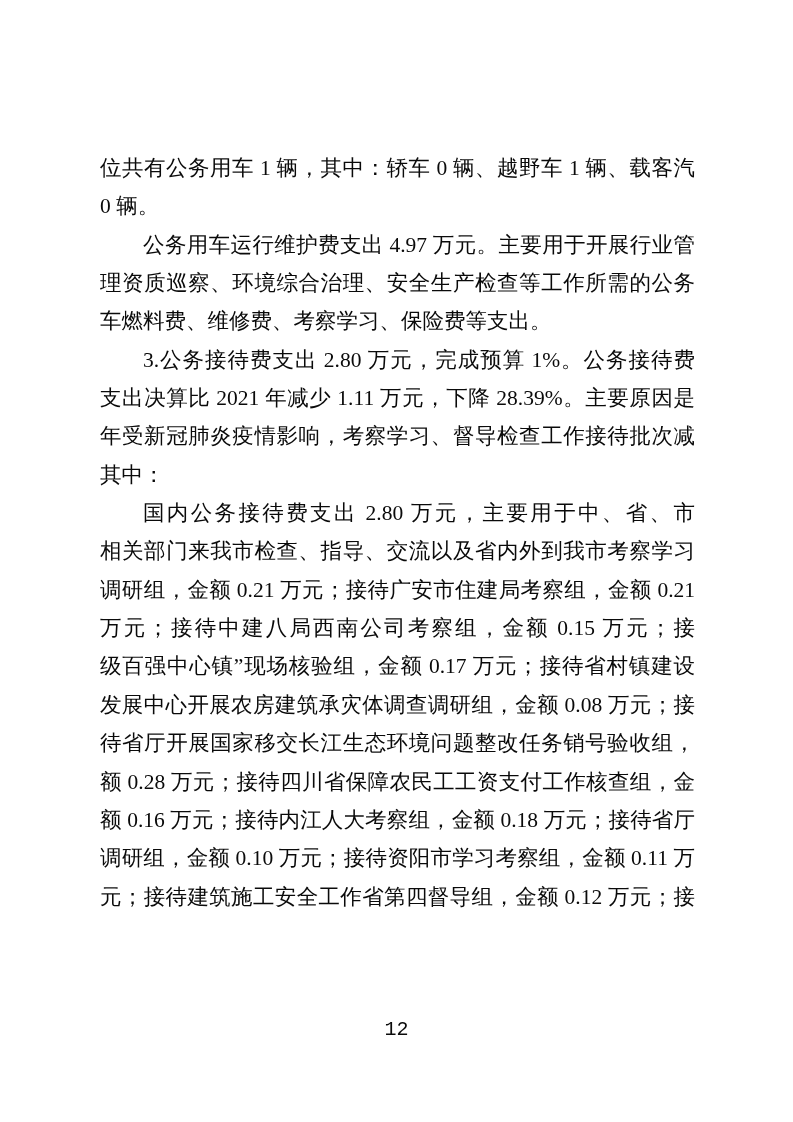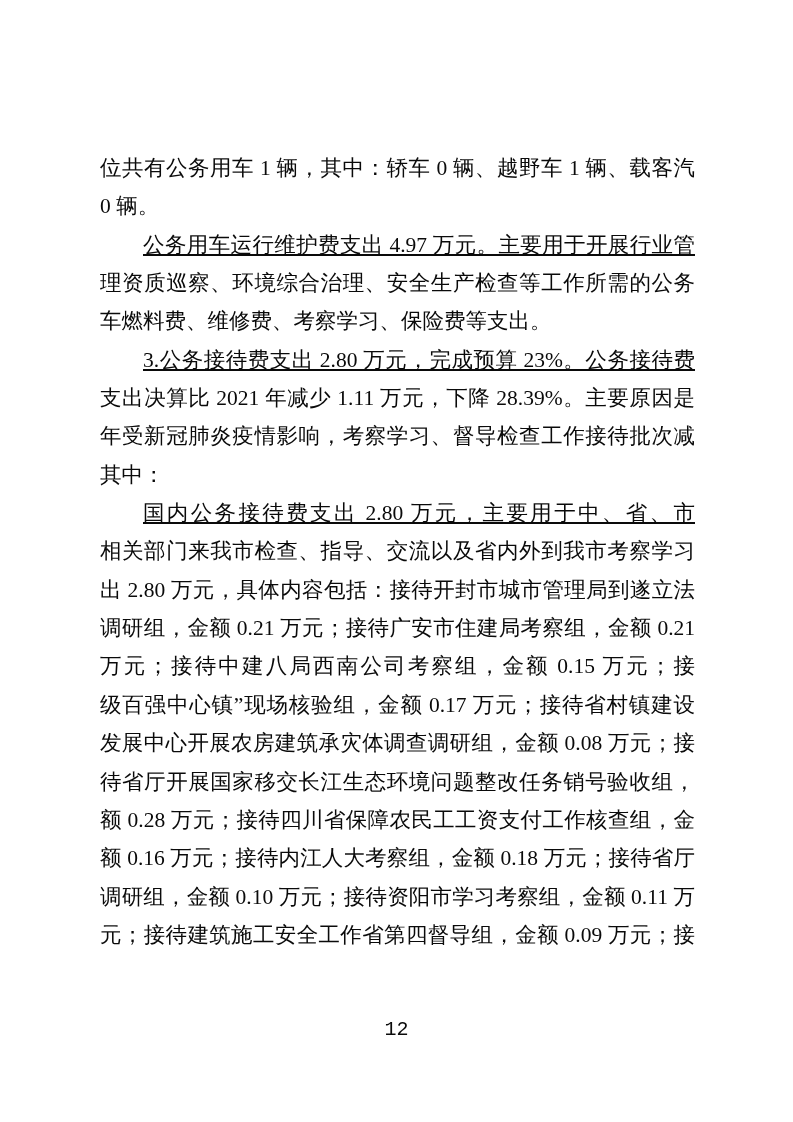"公务用车运行维护费支出 4.97 万元。主要用于开展行业管" .doc-line.indent { text-decoration: underline -> none }
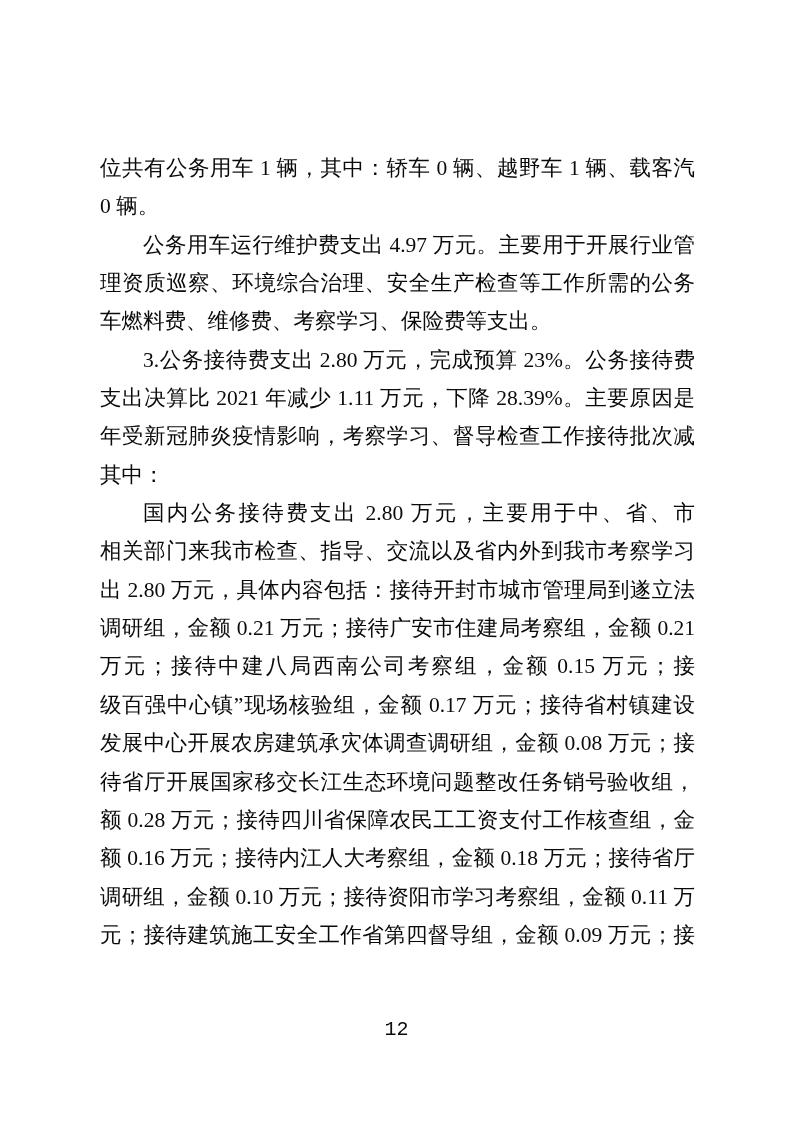"3.公务接待费支出 2.80 万元，完成预算 23%。公务接待费" div.doc-line { text: 23% -> 1% }
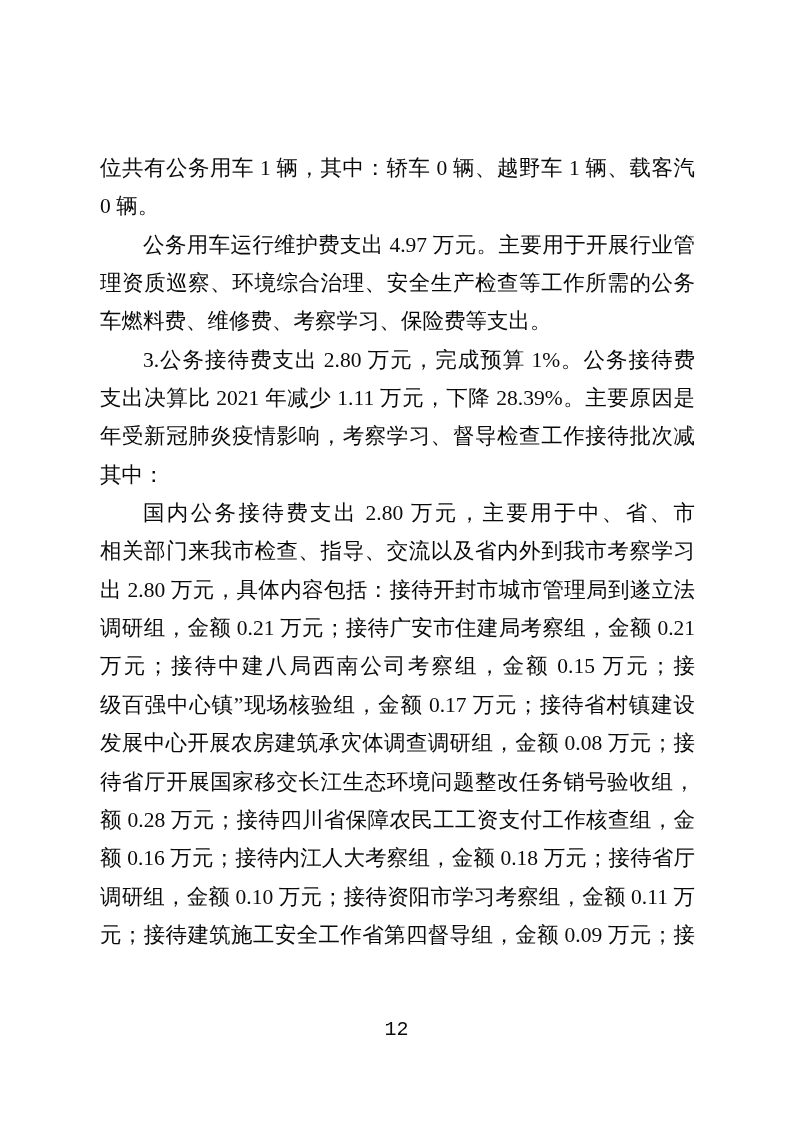"出 2.80 万元，具体内容包括：接待开封市城市管理局到遂立法" div.doc-line { html: <div>出 2.80 万元，具体内容包括：接待开封市城市管理局到遂立法</div> -> none }
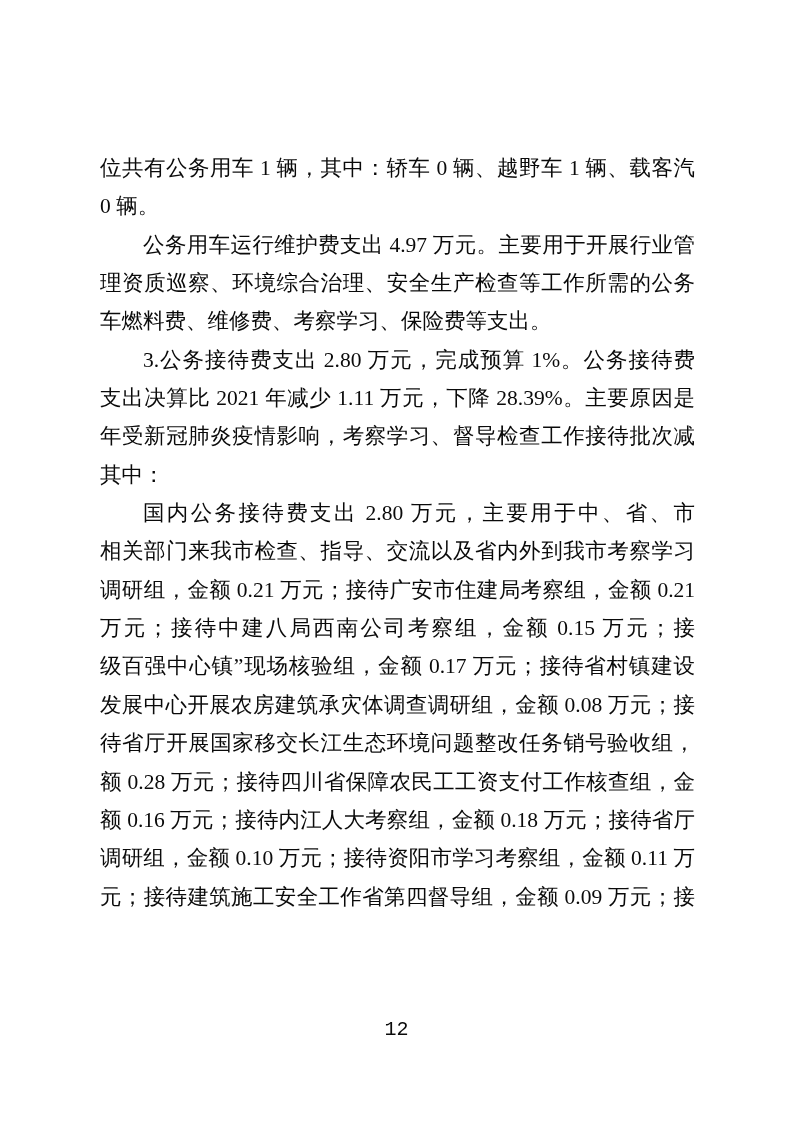"元；接待建筑施工安全工作省第四督导组，金额 0.09 万元；接" div.doc-line { text: 0.09 -> 0.12 }
